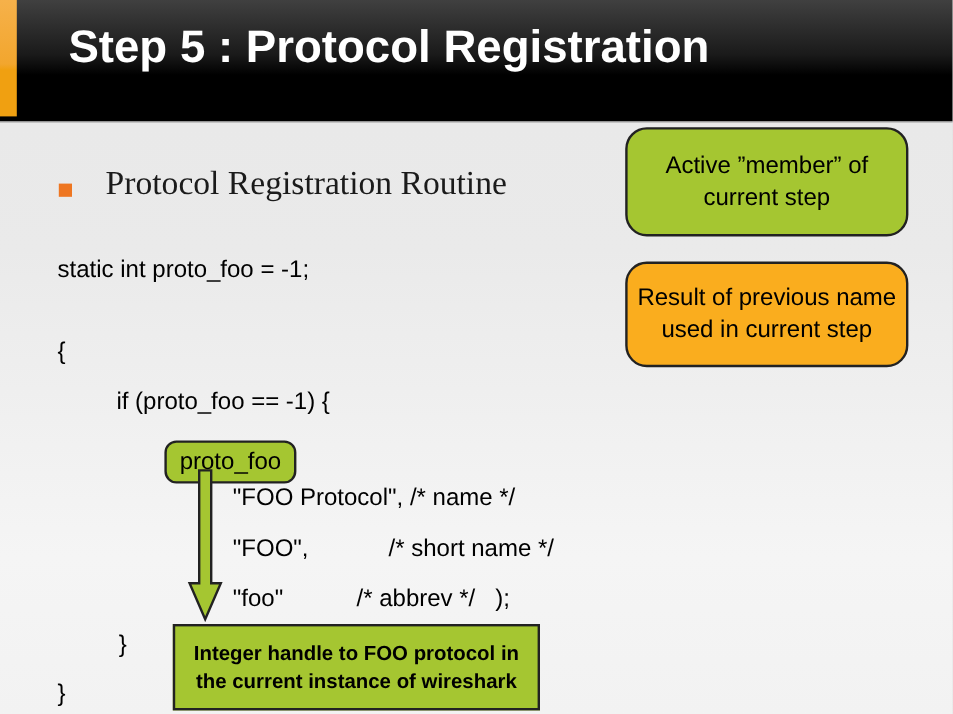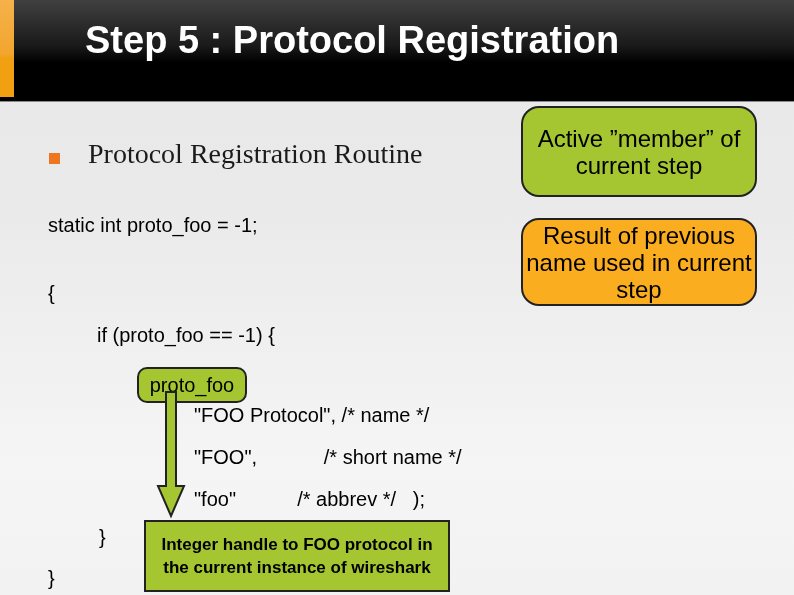"Step 5 : Protocol Registration" .title { margin-left: 28px -> none }
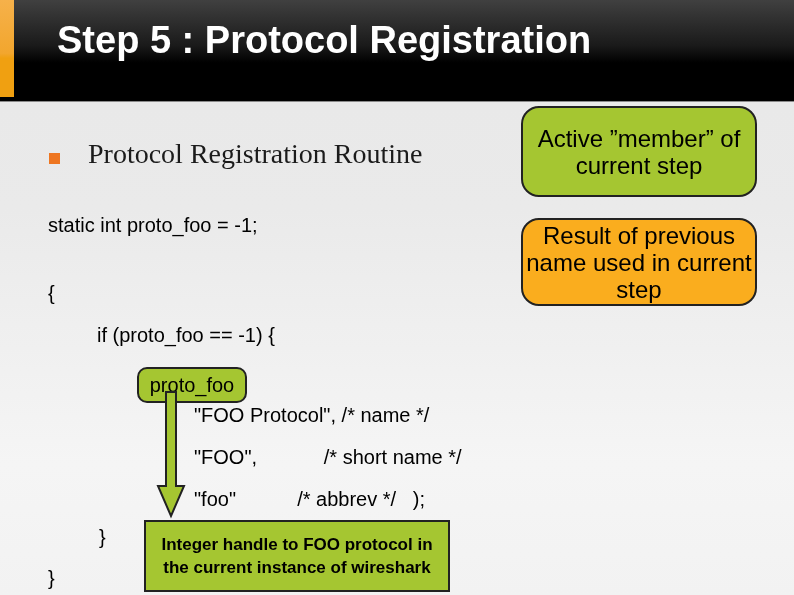"Active ”member” of current step" .callout { font-size: 24px -> 20px }
